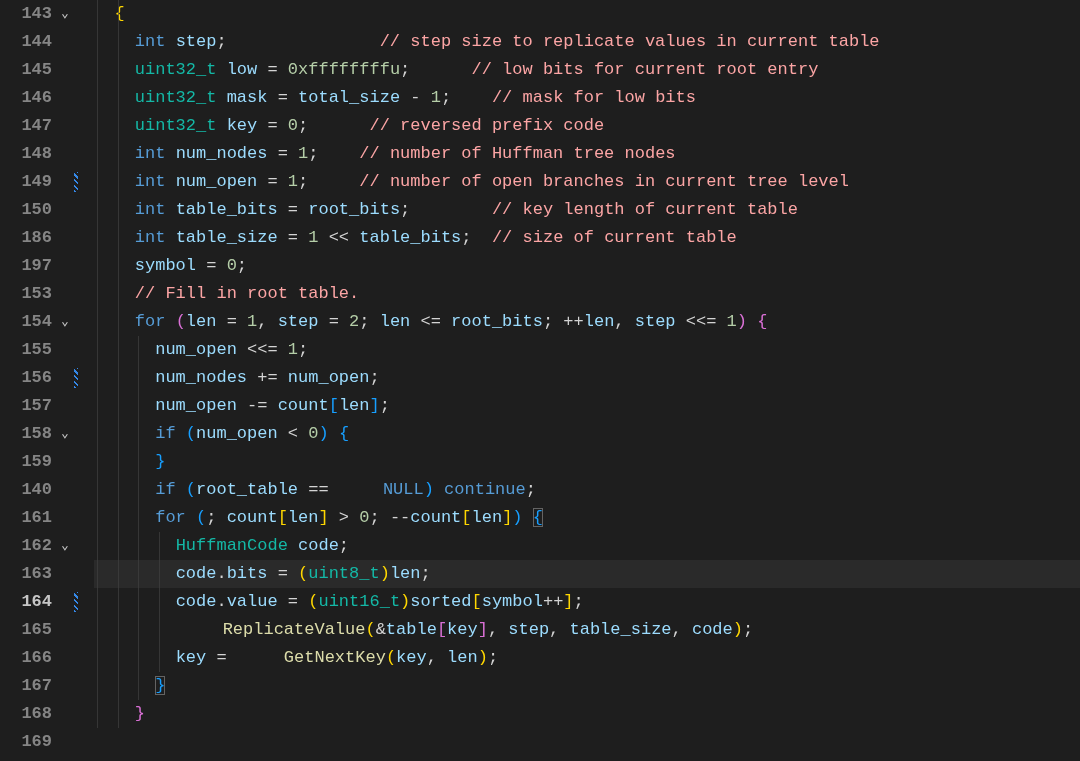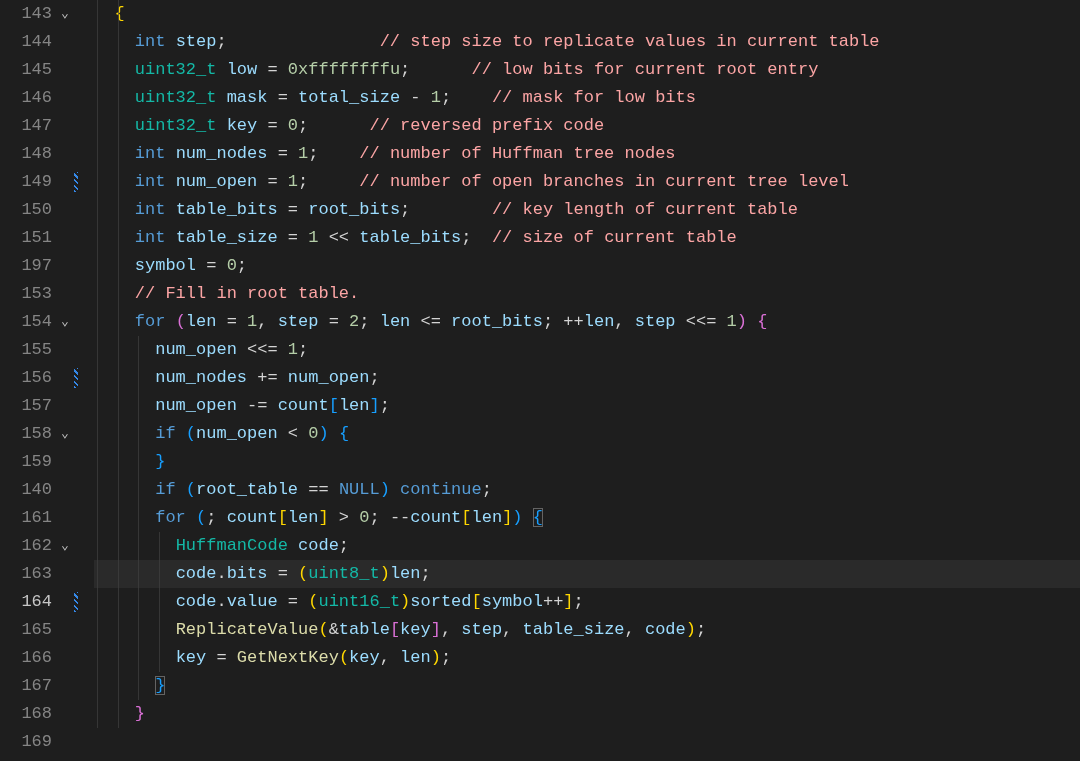"143" .gutter-row { font-weight: none -> bold }
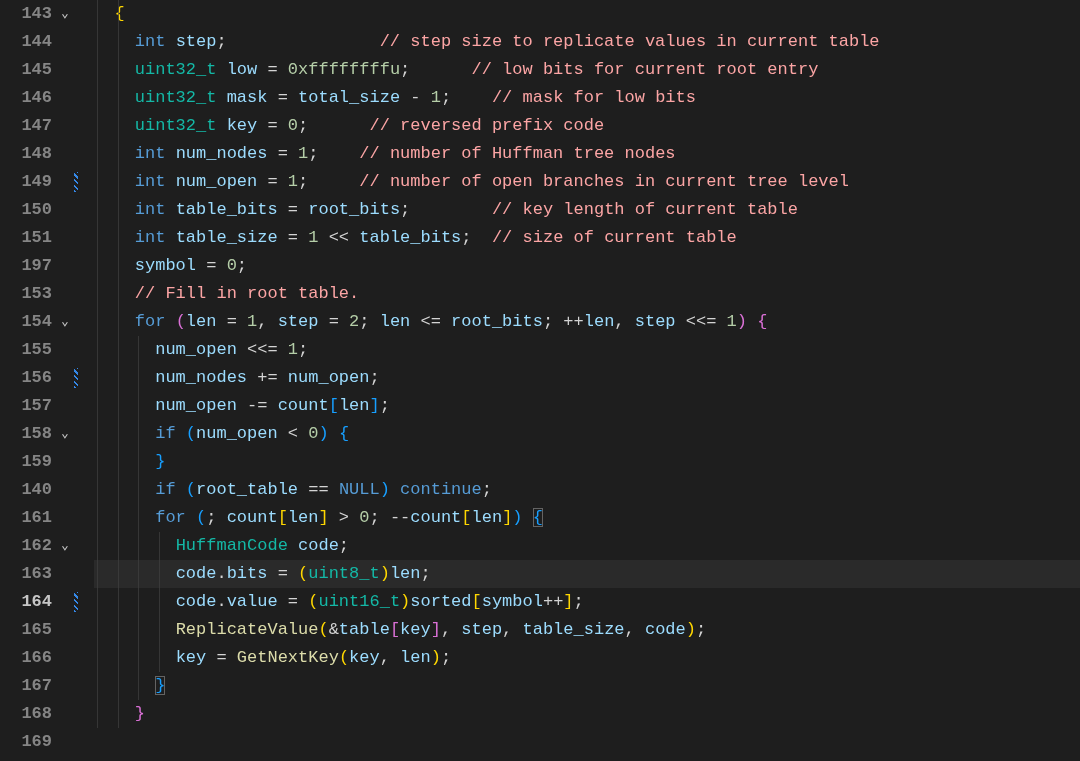"151" span.line-number { text: 151 -> 186 }
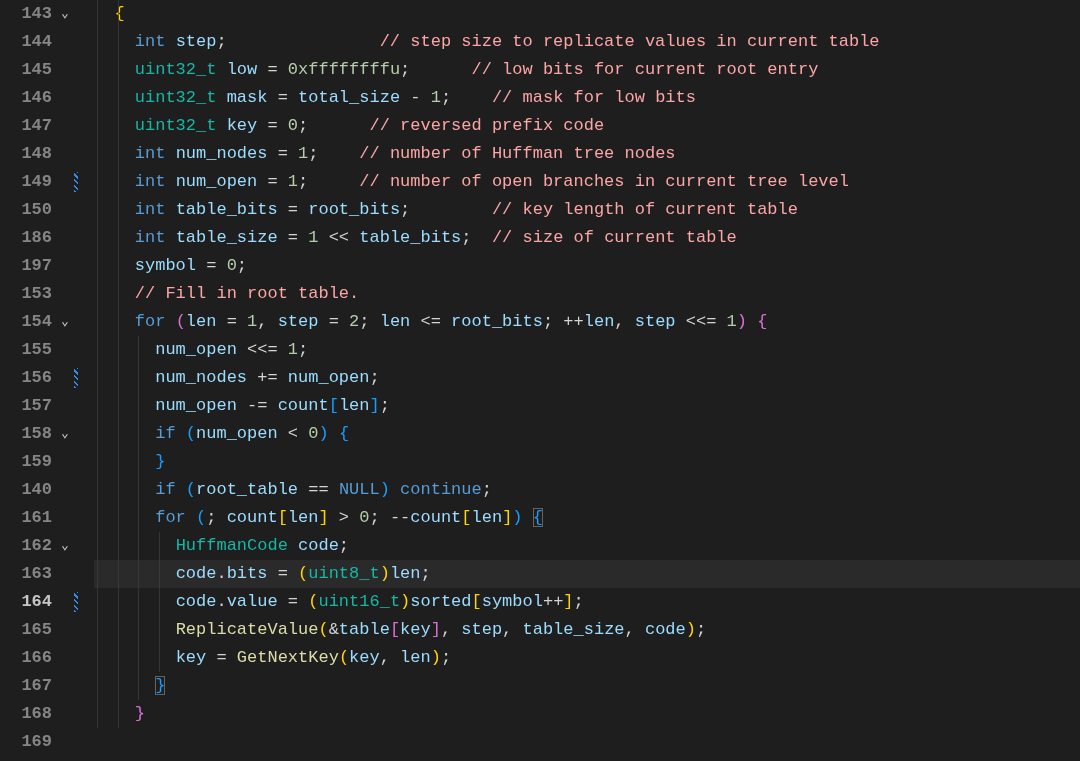"NULL" .tk-const { margin-left: none -> 44px }
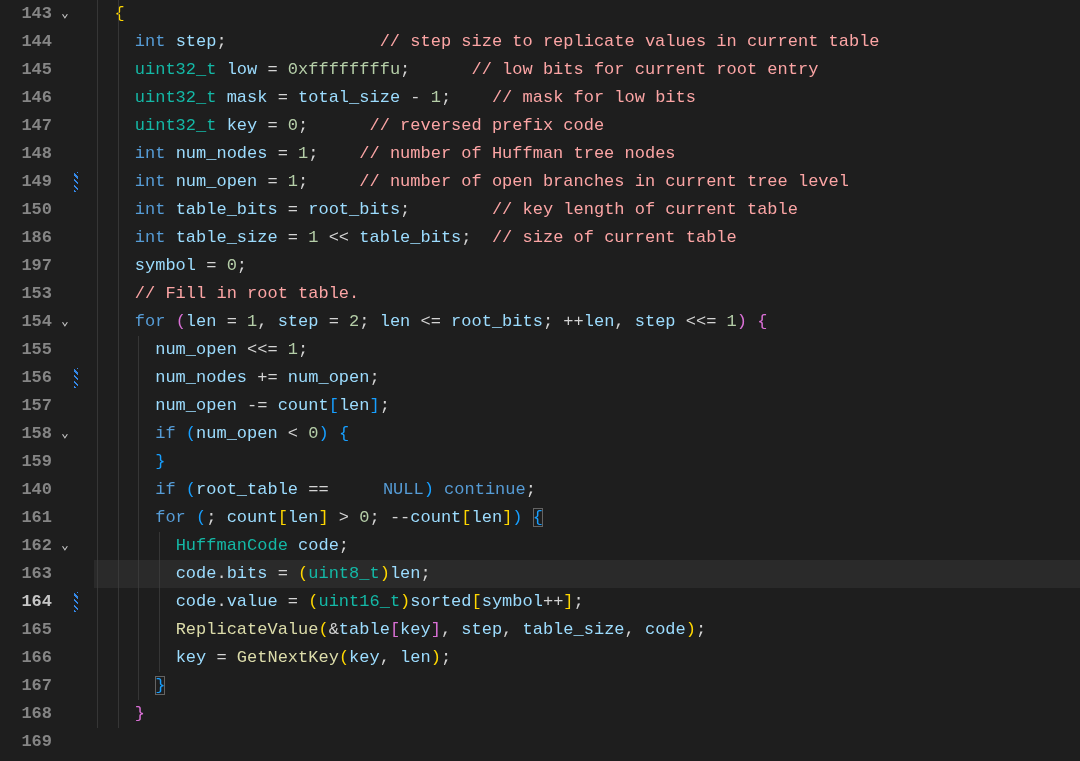"ReplicateValue" .tk-func { margin-left: none -> 47px }
